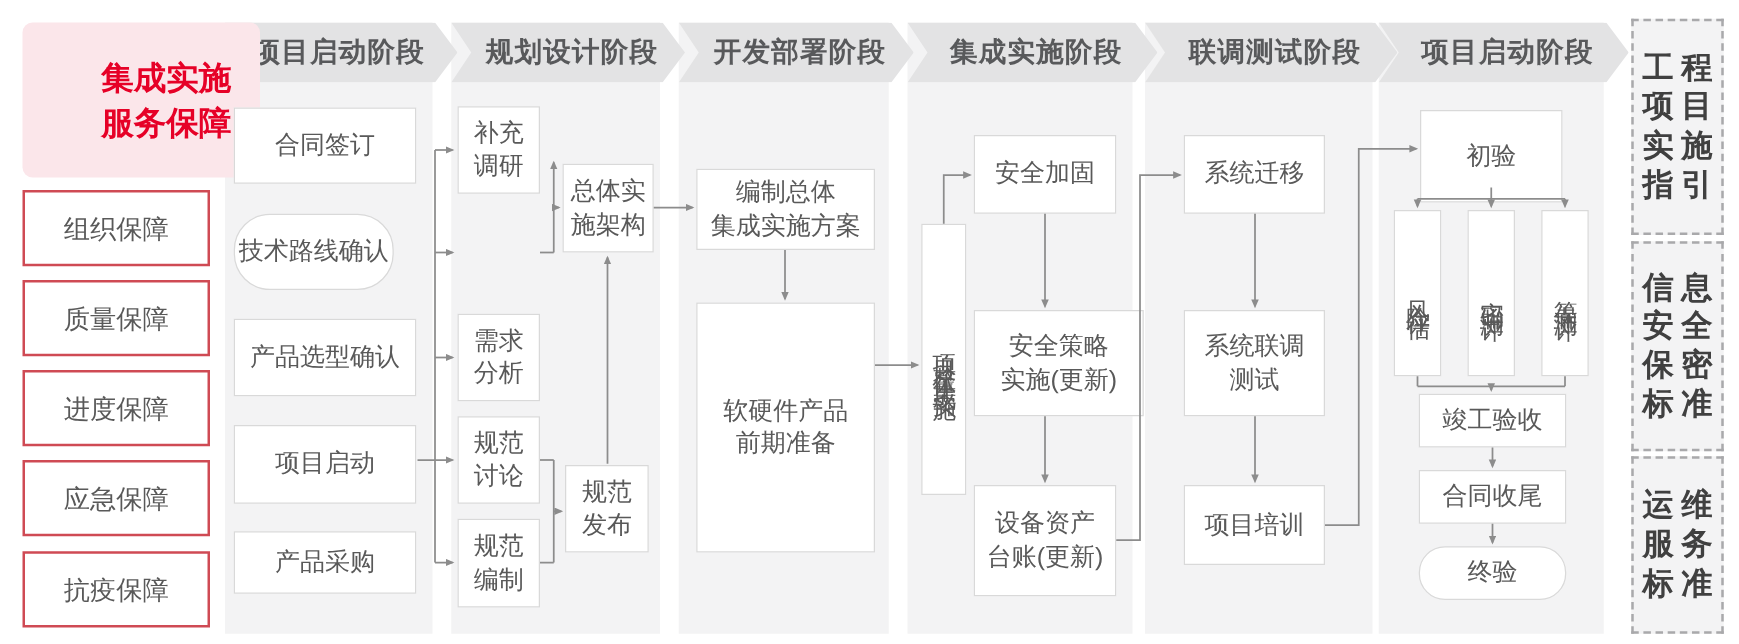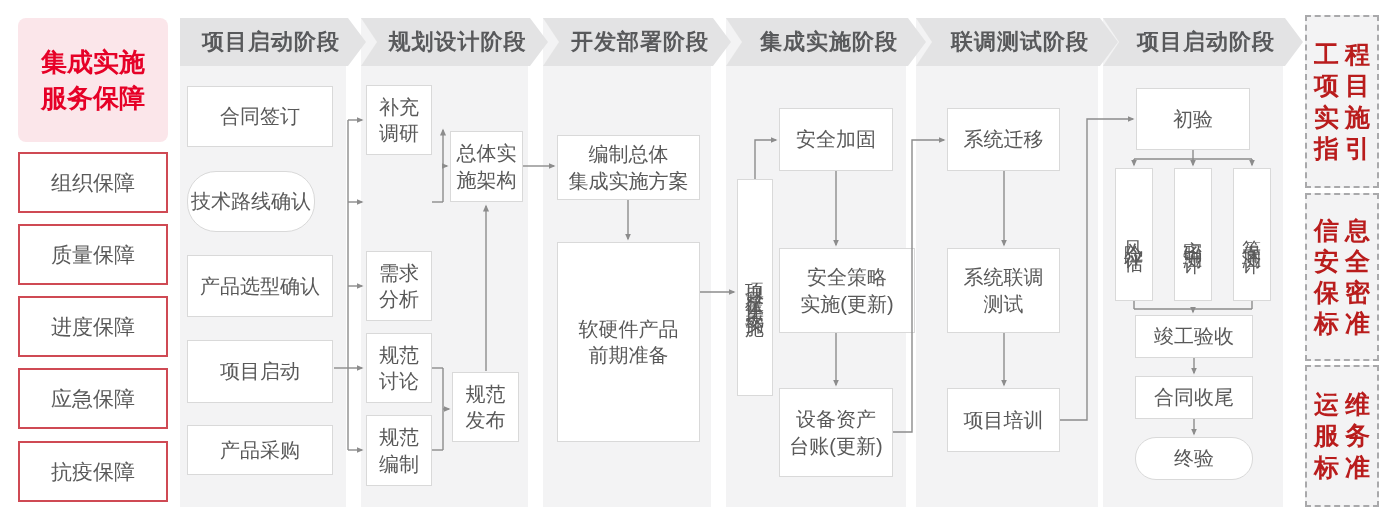"集成实施" .title-box { padding-left: none -> 40px }
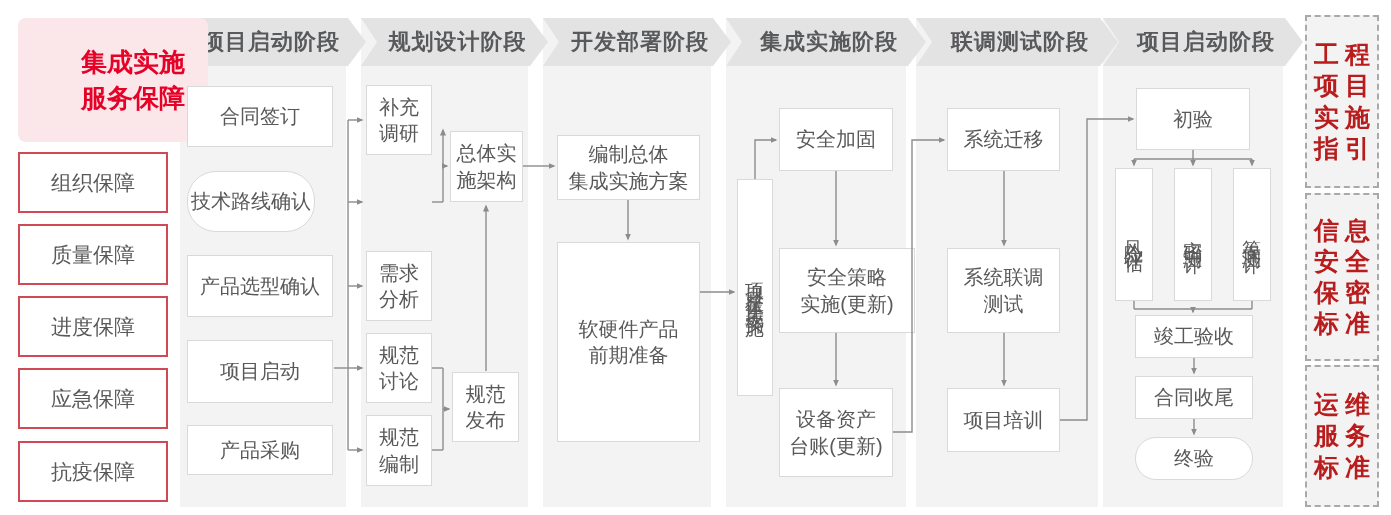"工程" .rpanel { color: #b91c1c -> #404040 }
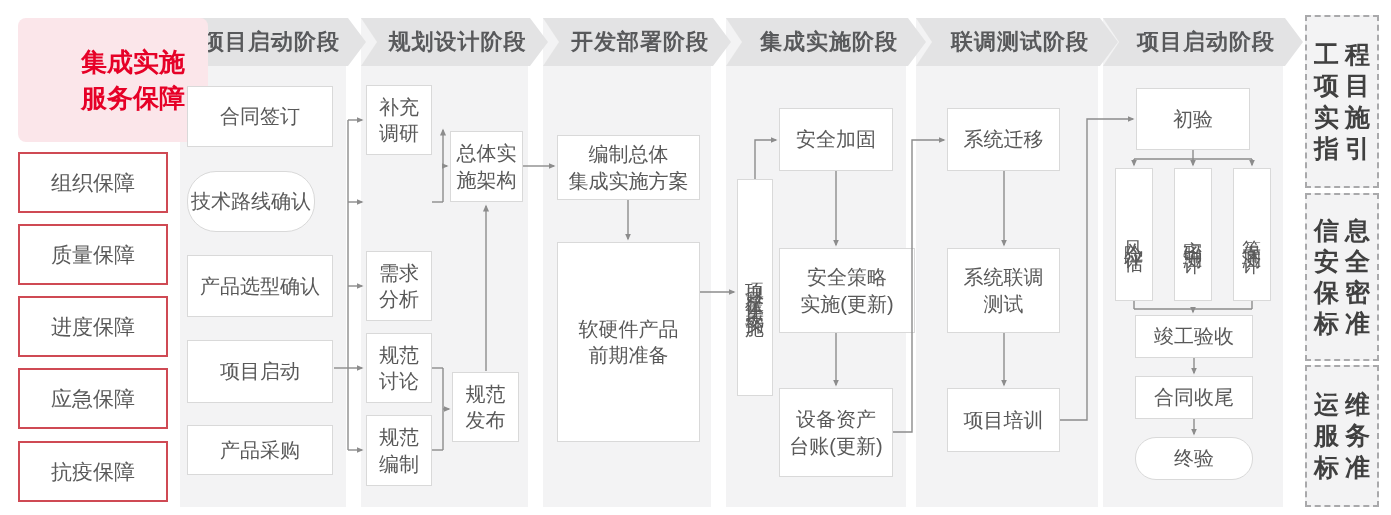"初验" div.box { height: 62px -> 74px }
